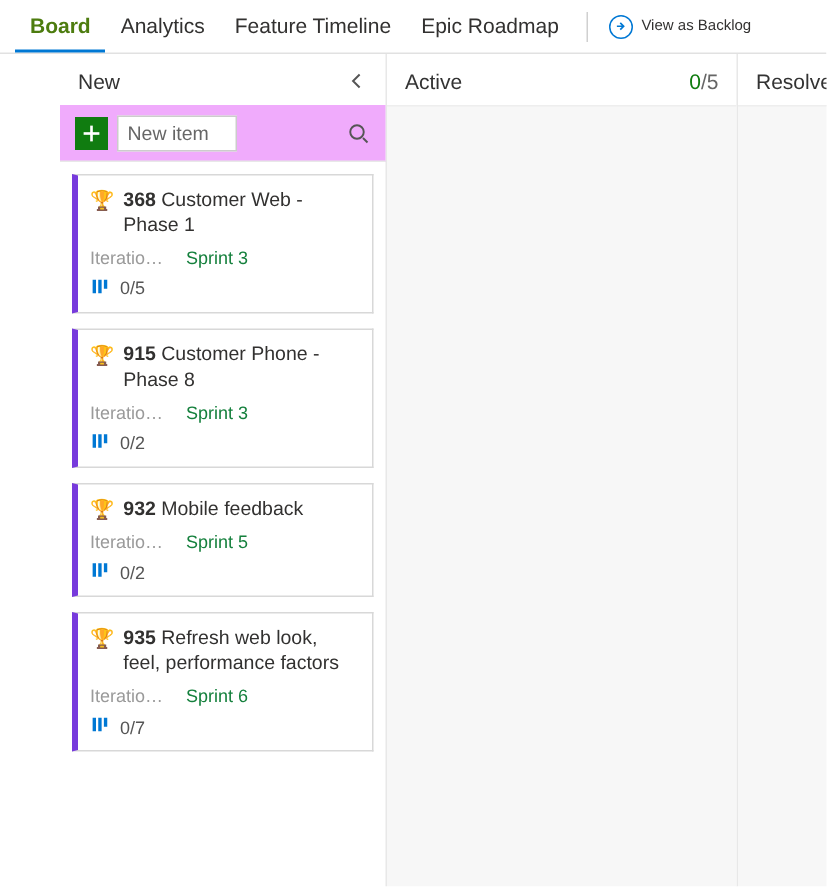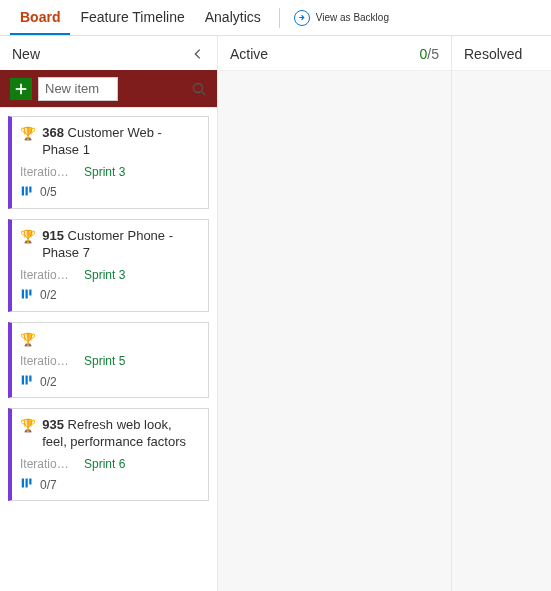"Board" .tab.active { color: #c2410c -> #4d7c0f }
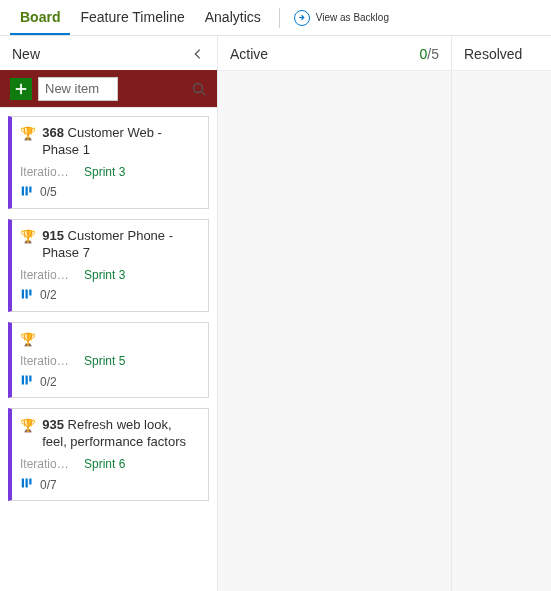"Feature Timeline" div.tab { order: before "Analytics" -> after "Analytics" }
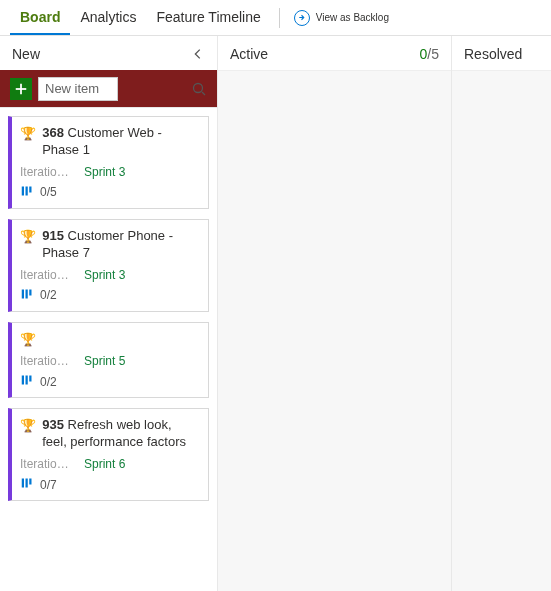"Epic Roadmap" div.tab { html: none -> <div>Epic Roadmap</div> }
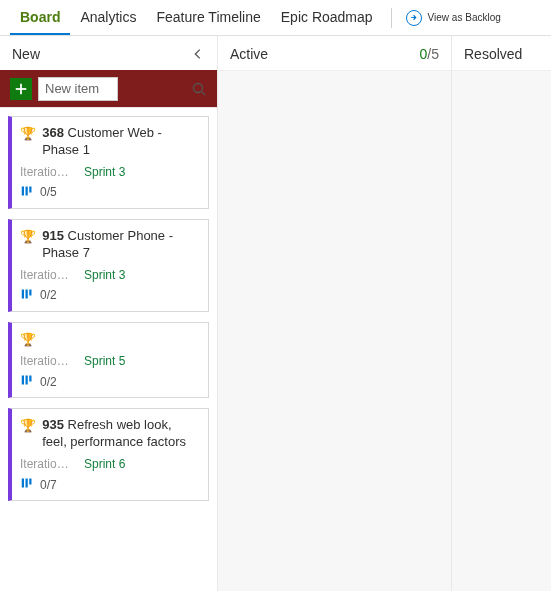"New" .board { padding-left: none -> 40px }
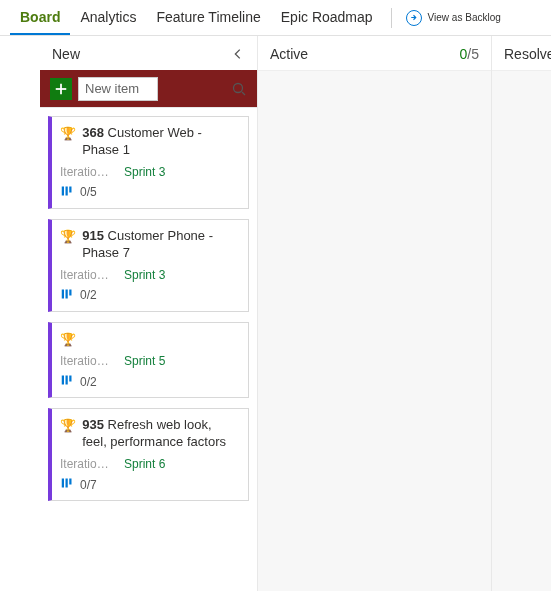"New item" .newitem-row { background: #7f1d1d -> #f0abfc }
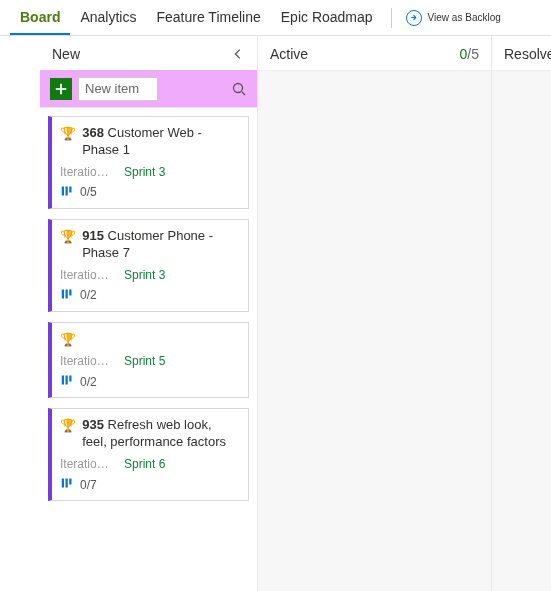"Customer Phone - Phase 7" span { text: 7 -> 8 }
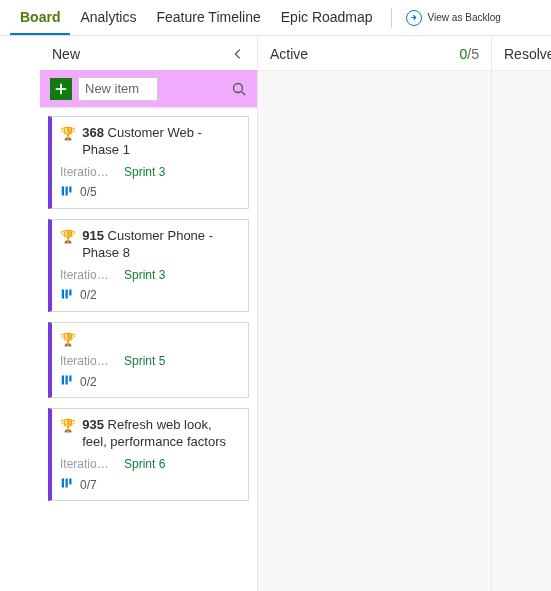"932 Mobile feedback" span { html: none -> <span> <span>932</span> <span>Mobile feedback</span> </span> }
